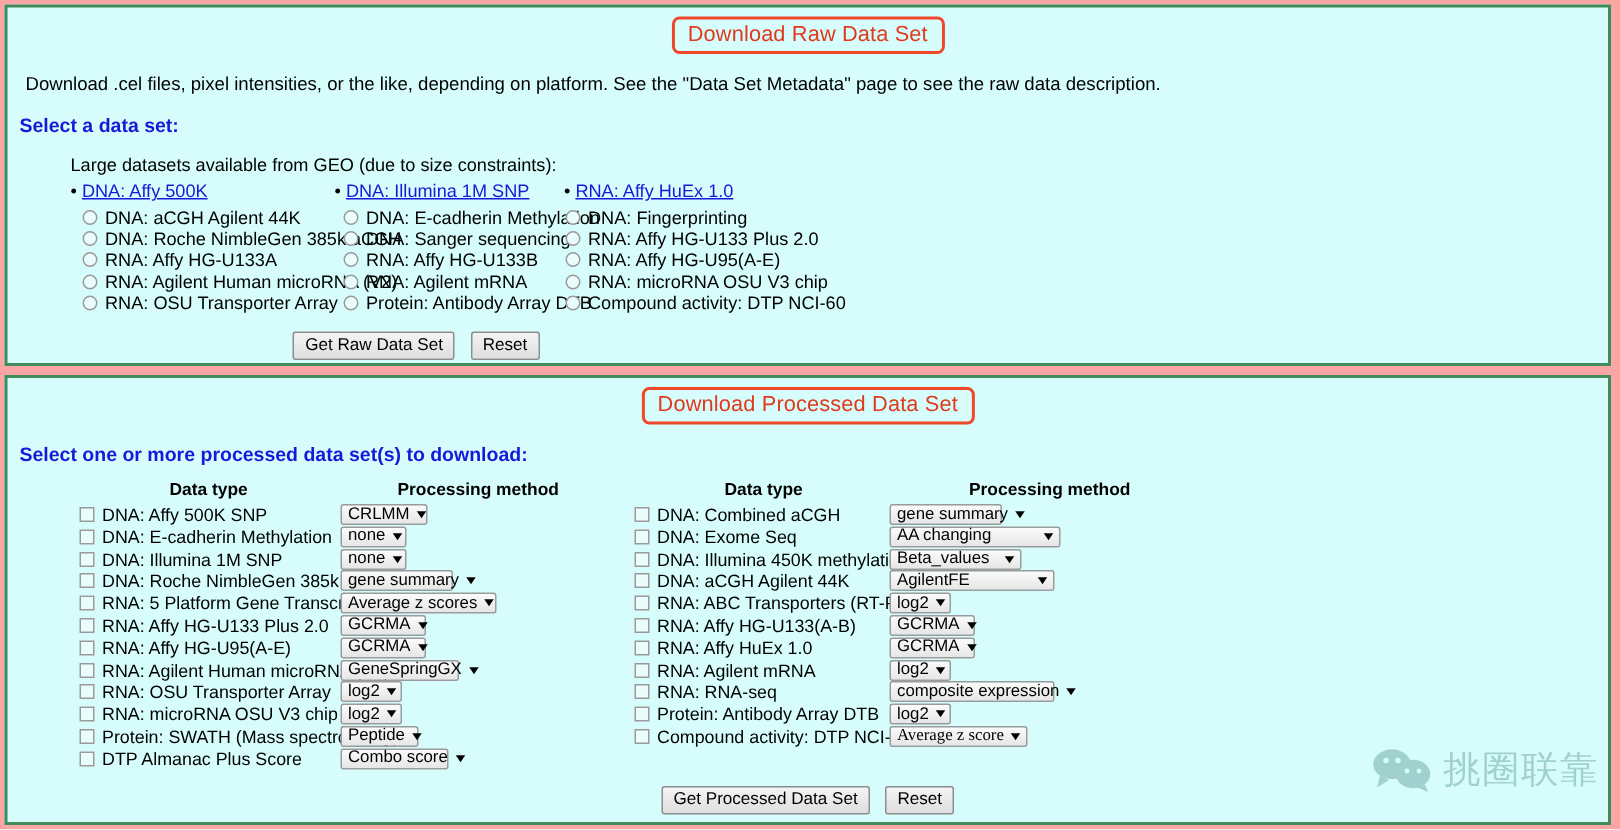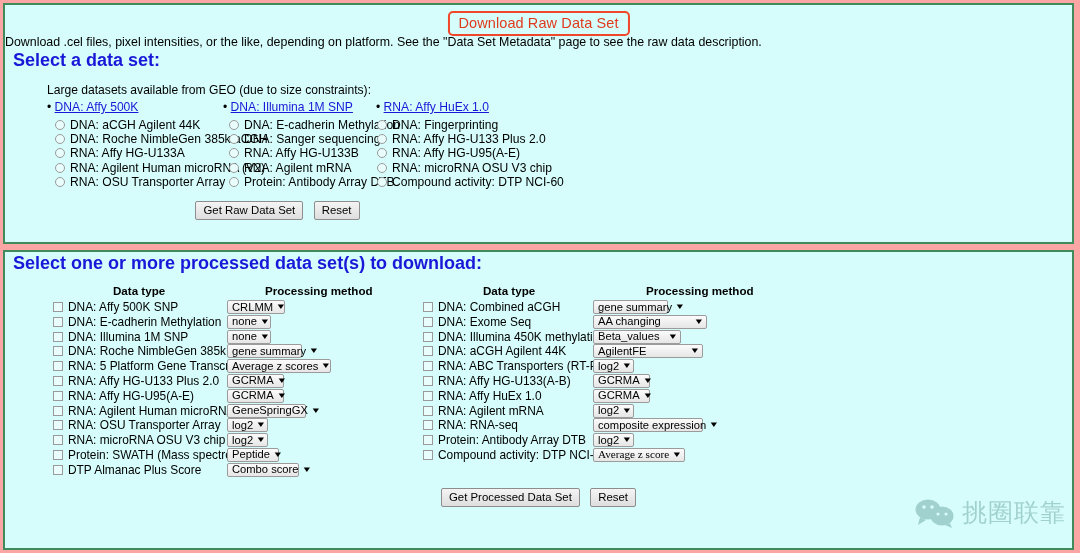"Download .cel files, pixel intensities," .desc { margin-top: 0 -> 14px; padding: 0 0 0 0 -> 0 0 0 12px }
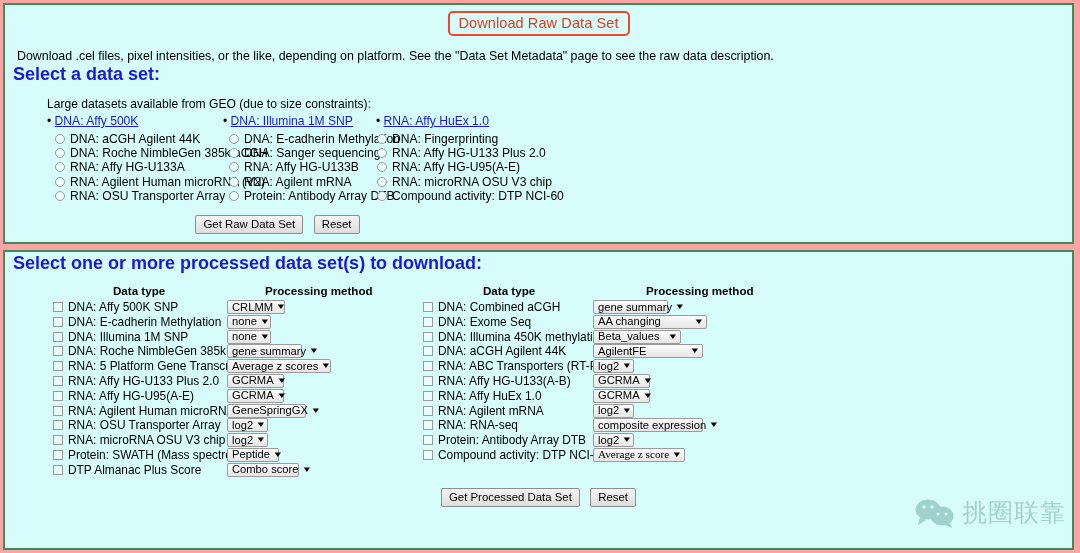"Select a data set:" .select-head { font-size: 18px -> 13px; margin-top: 1px -> 13px }
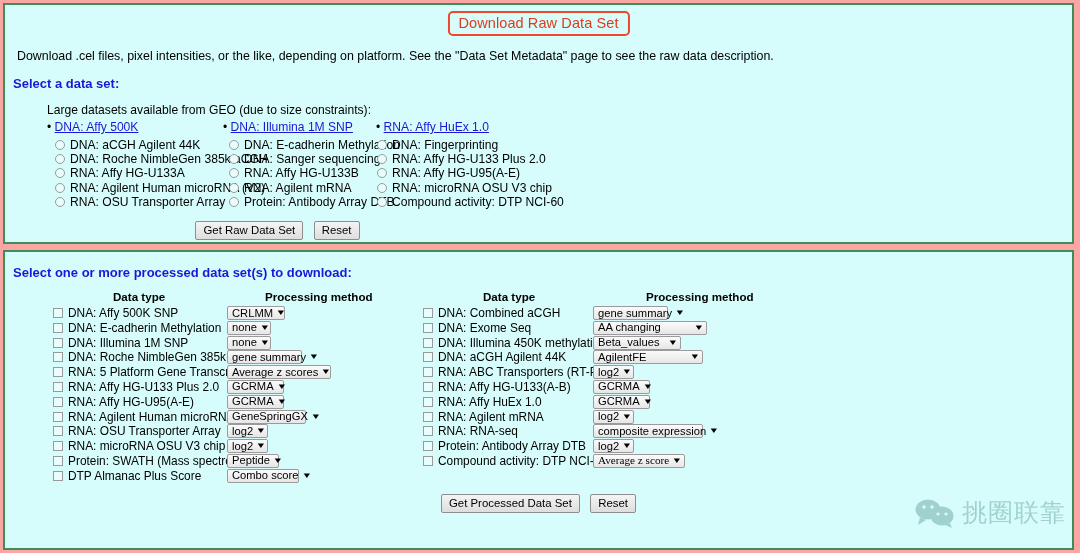"Download Processed Data Set" div.banner-row { html: none -> <div> <div>Download Processed Data Set</div> </div> }
